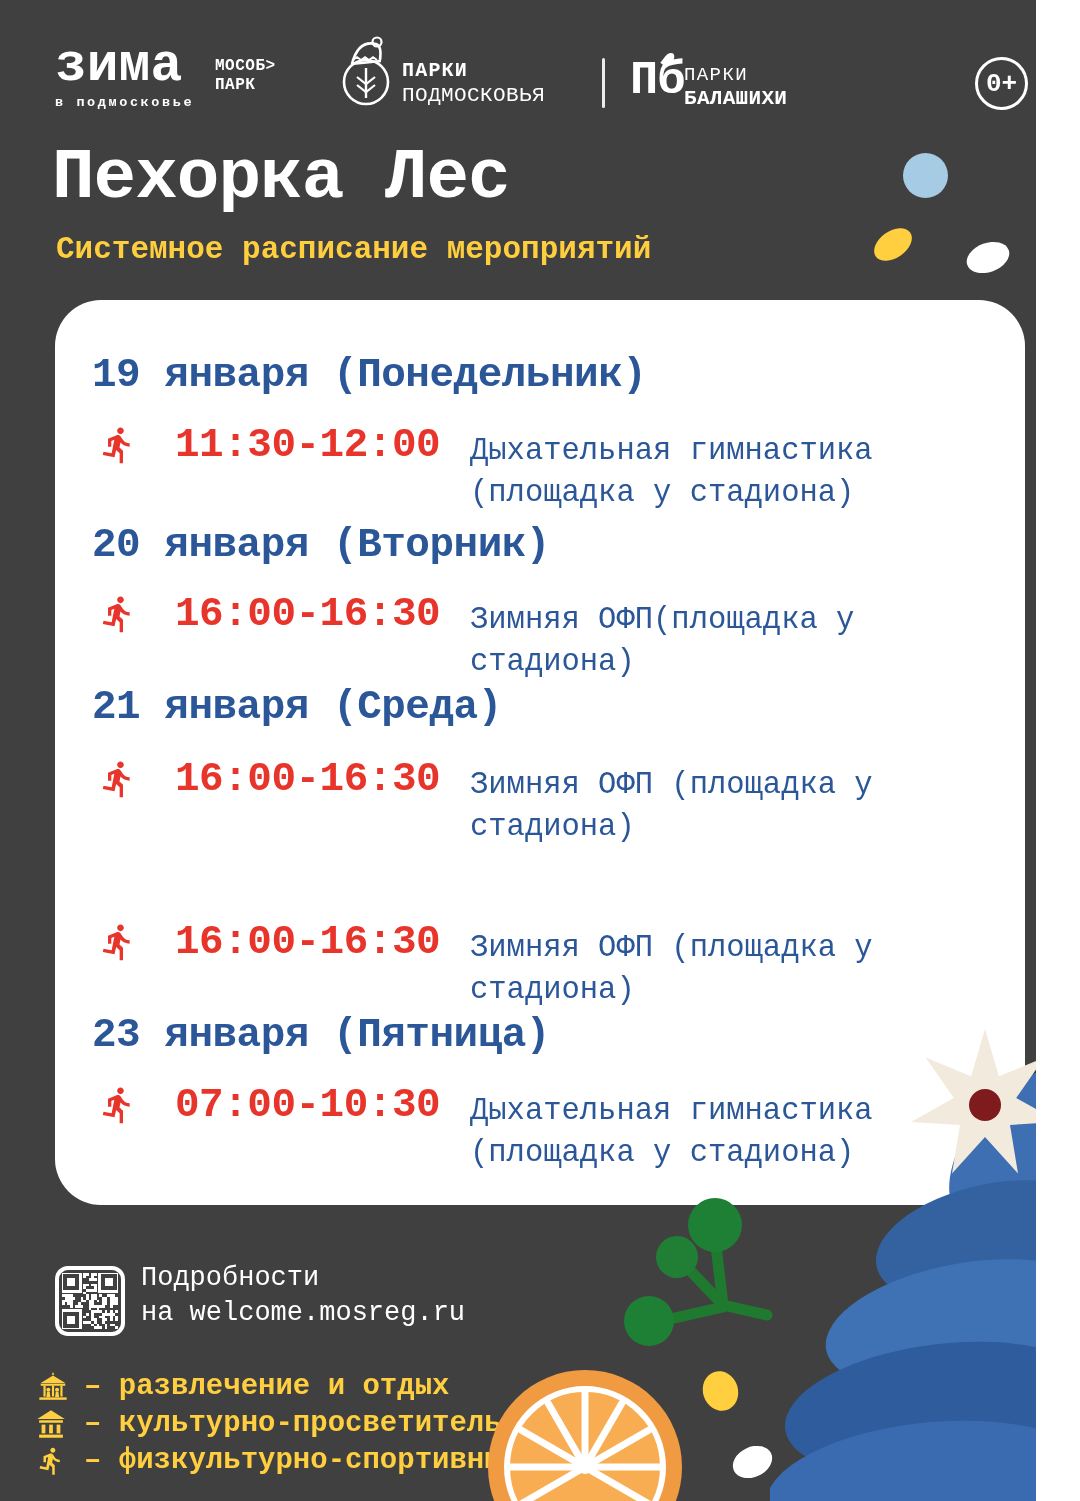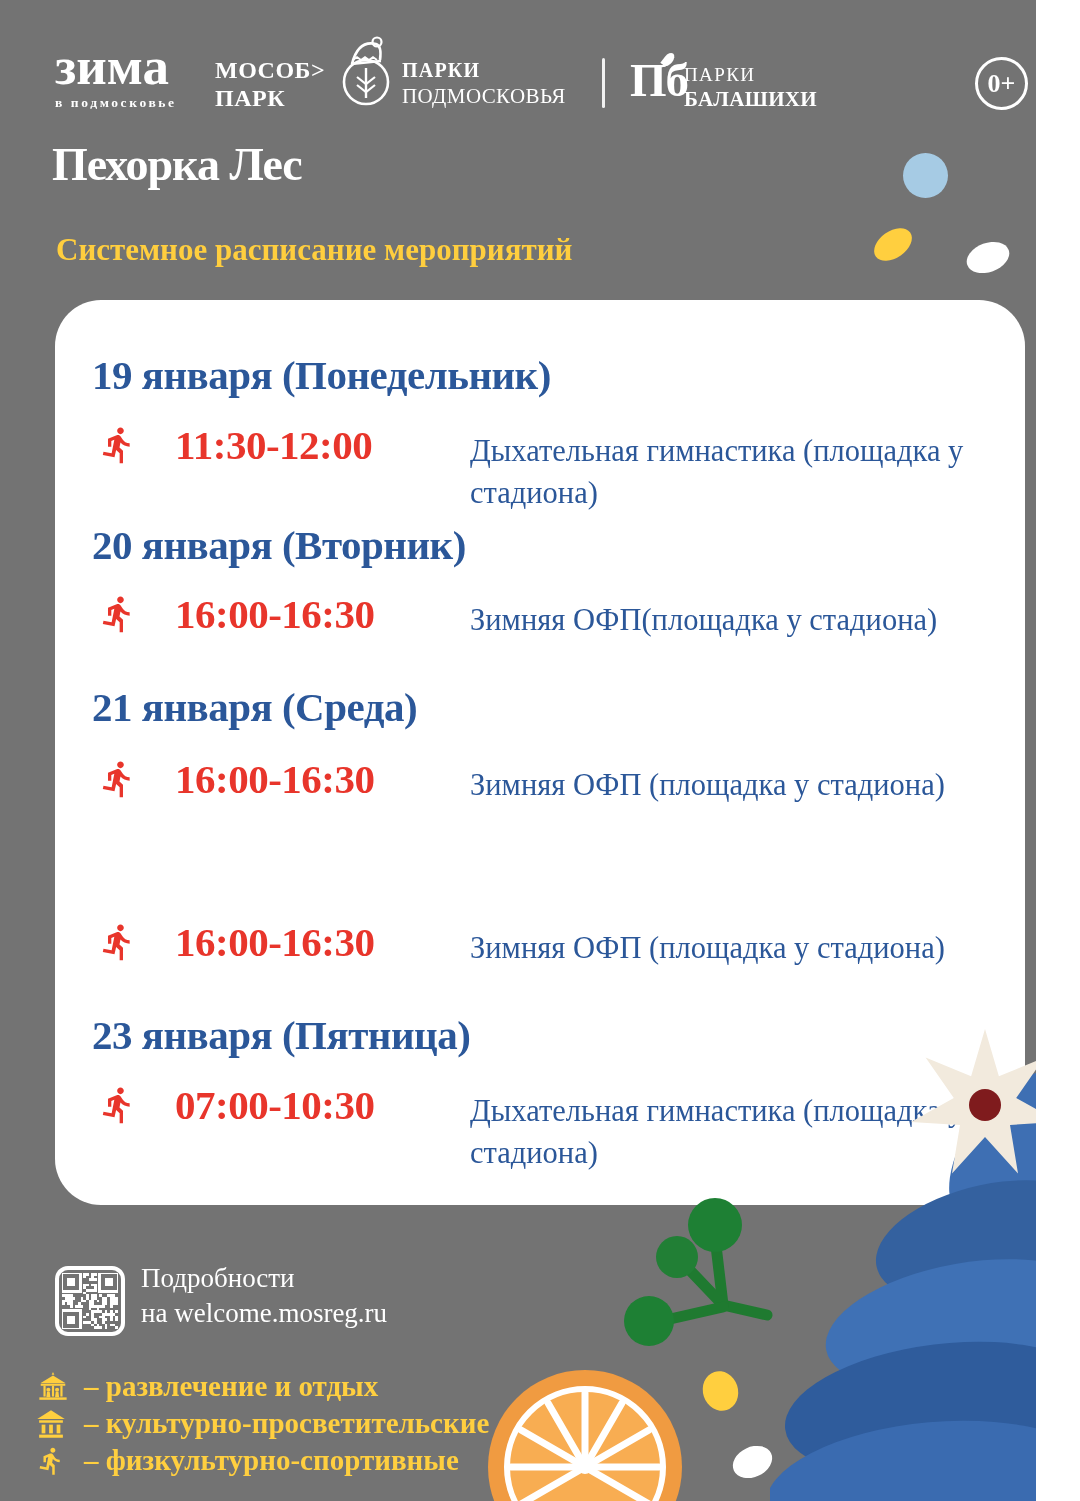"зима" .page { background: #737373 -> #404040; font-family: Liberation Serif, serif -> Liberation Mono, monospace }
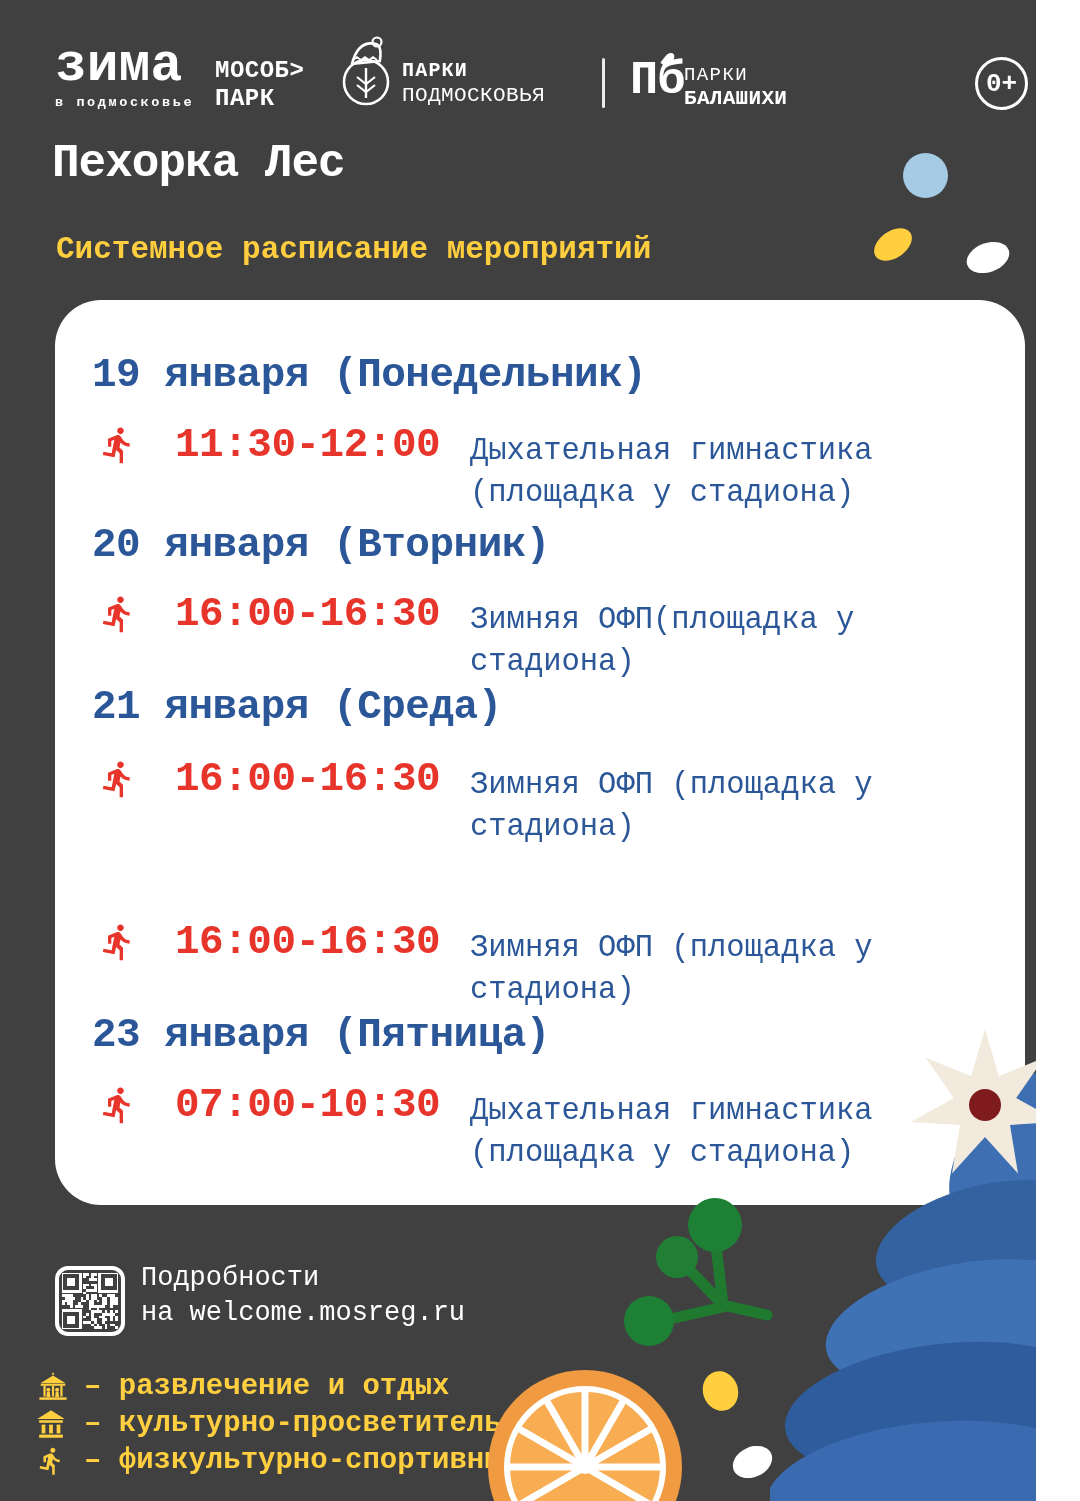"МОСОБ>" .mosob { font-size: 24px -> 16px }
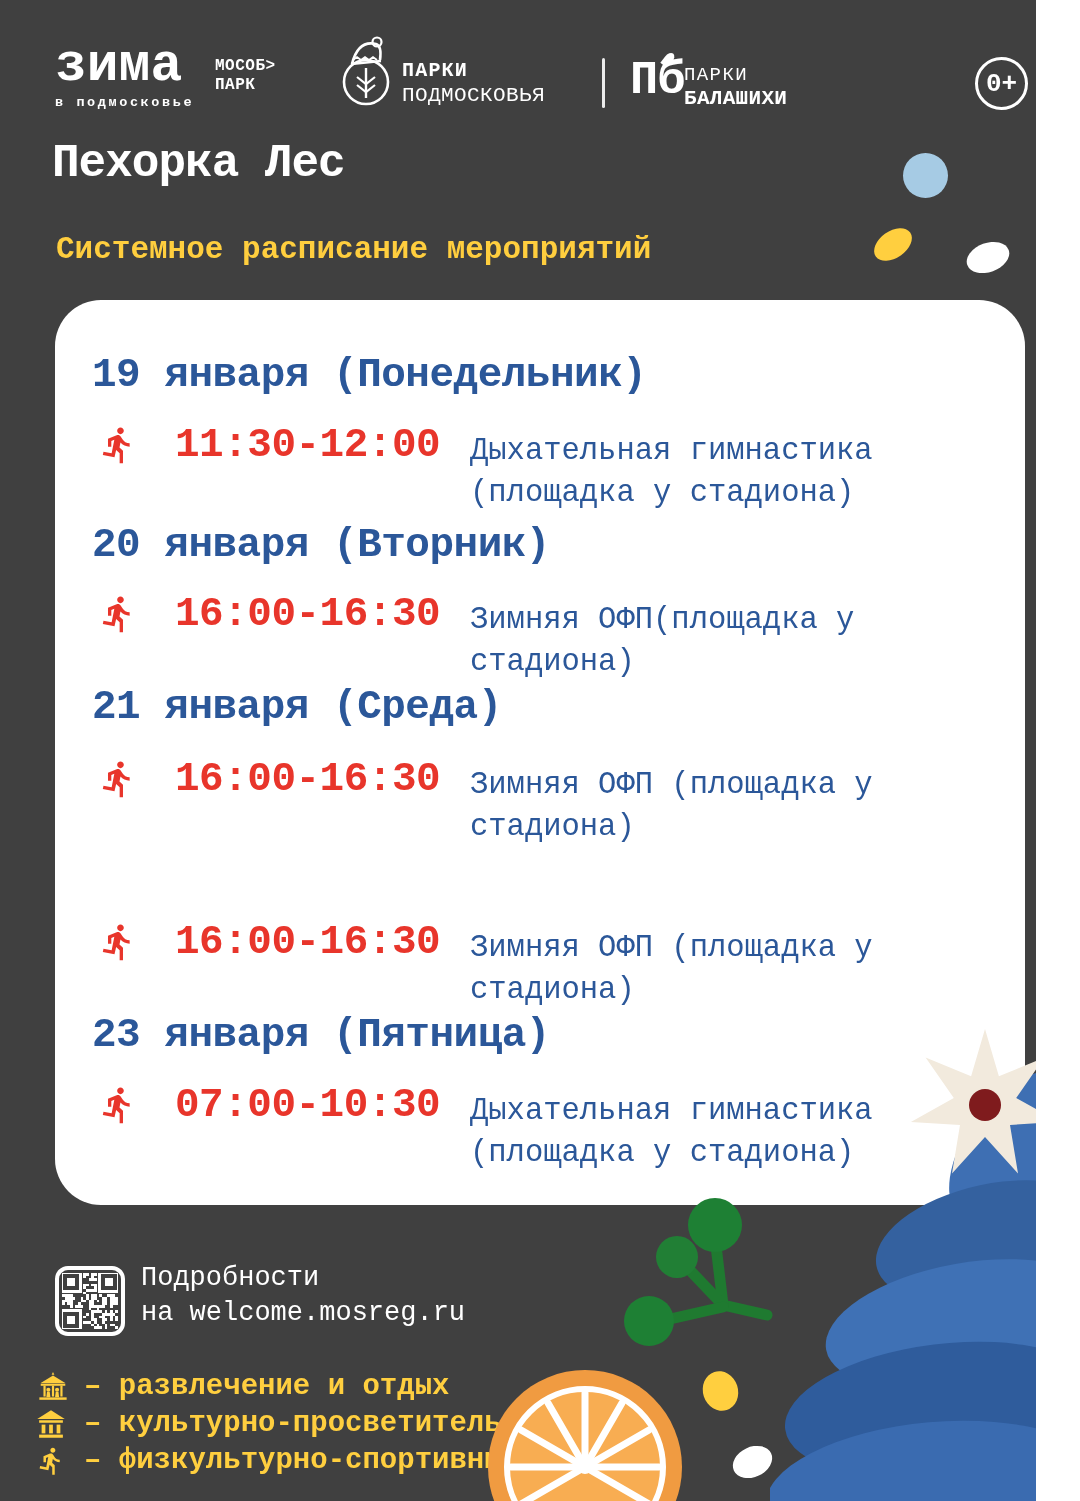"Пехорка Лес" .page-title { font-size: 46px -> 71px }
